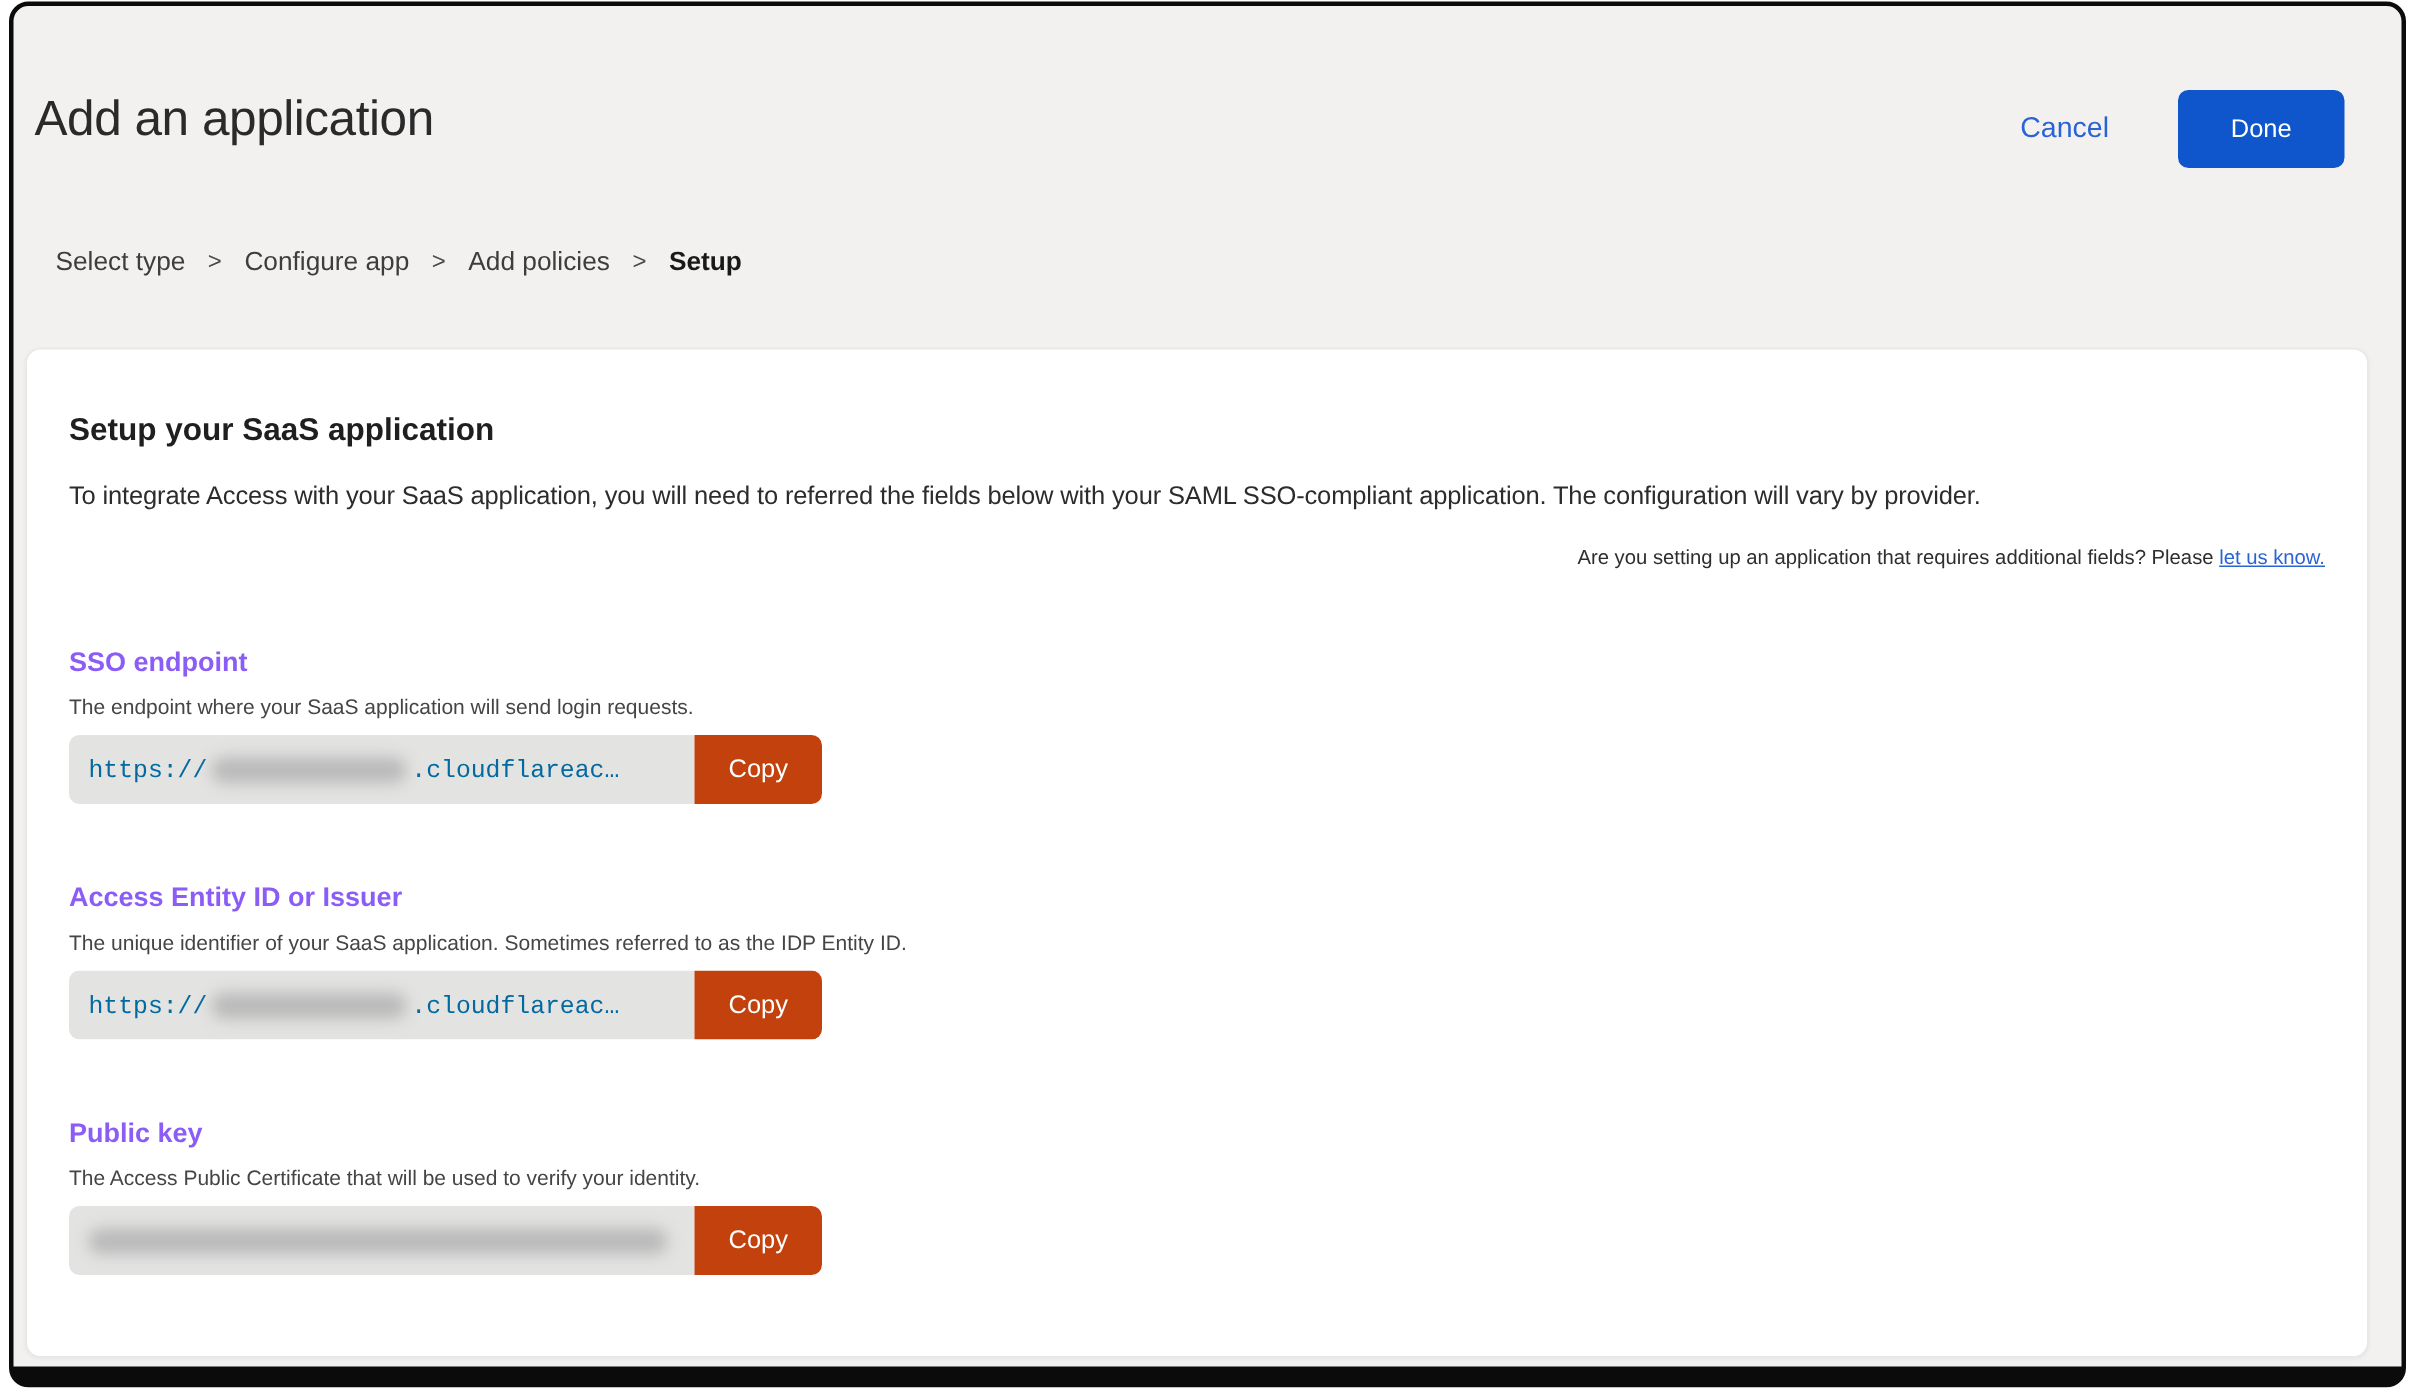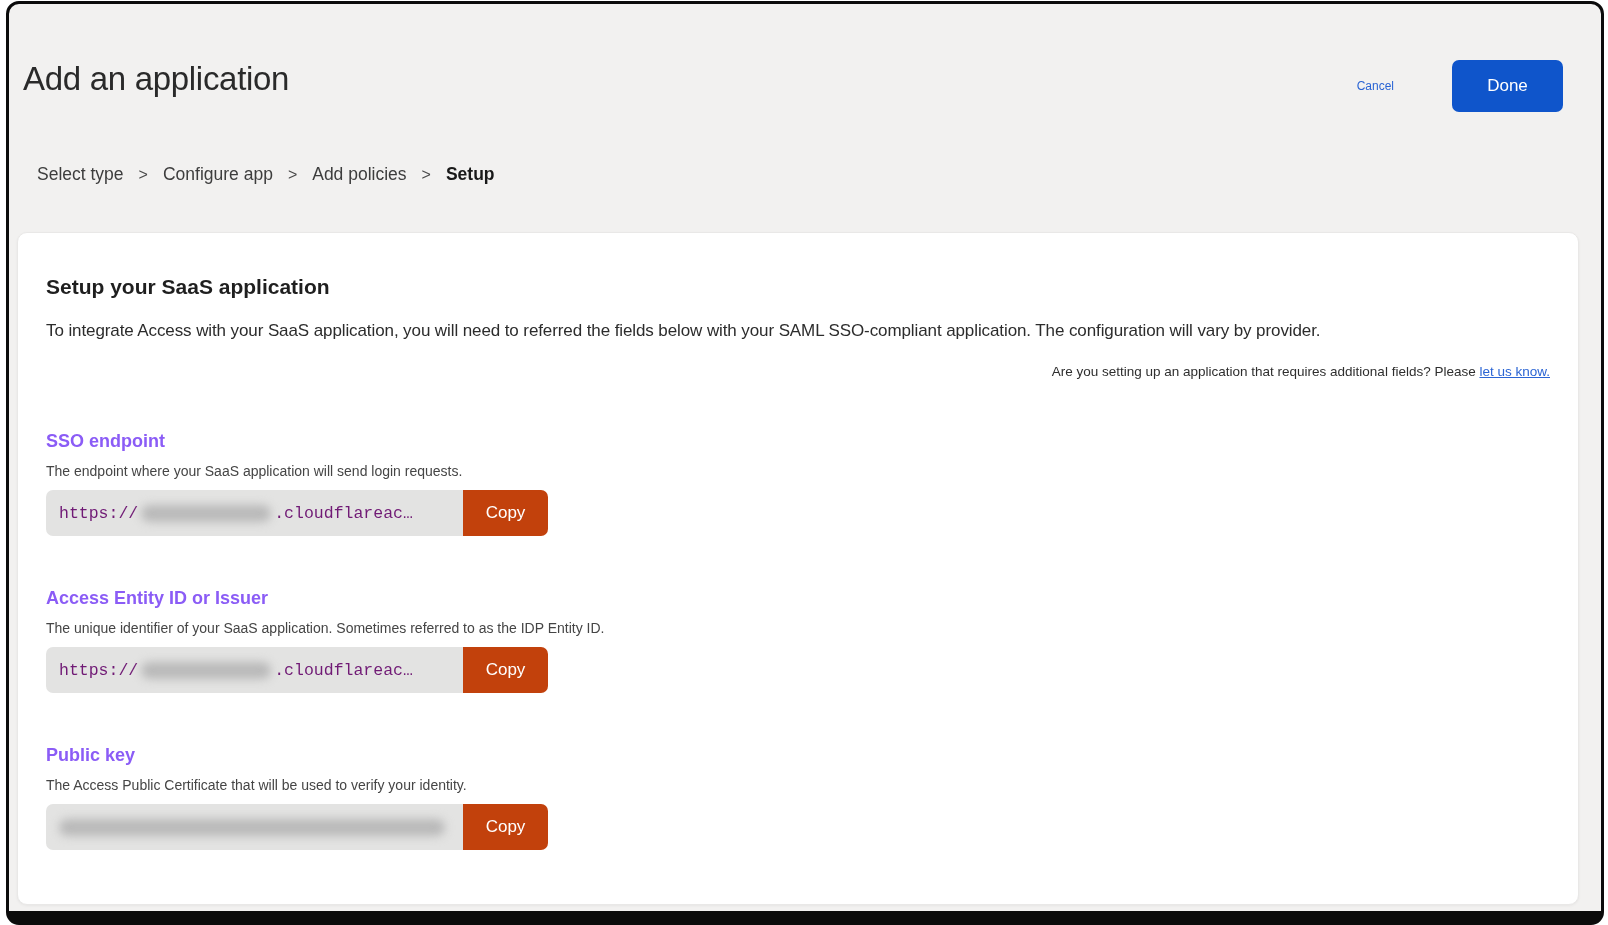"Cancel" .cancel-link { font-size: 12px -> 19px; margin-right: 56px -> 44px }
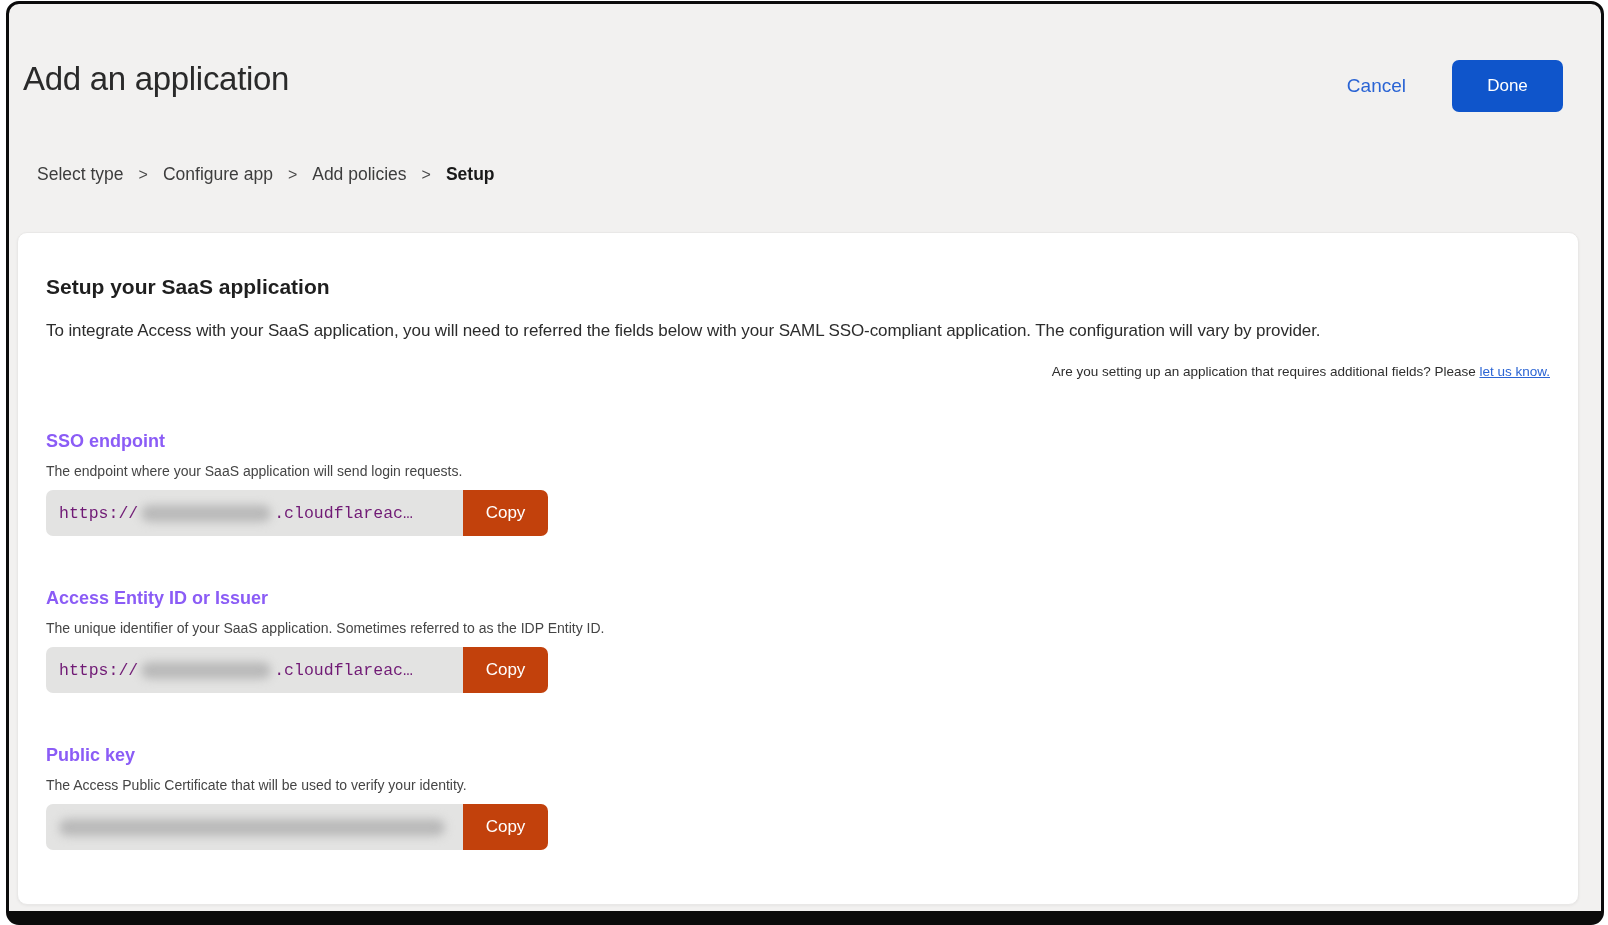"https://" .value-box { color: #701a75 -> #0369a1 }
